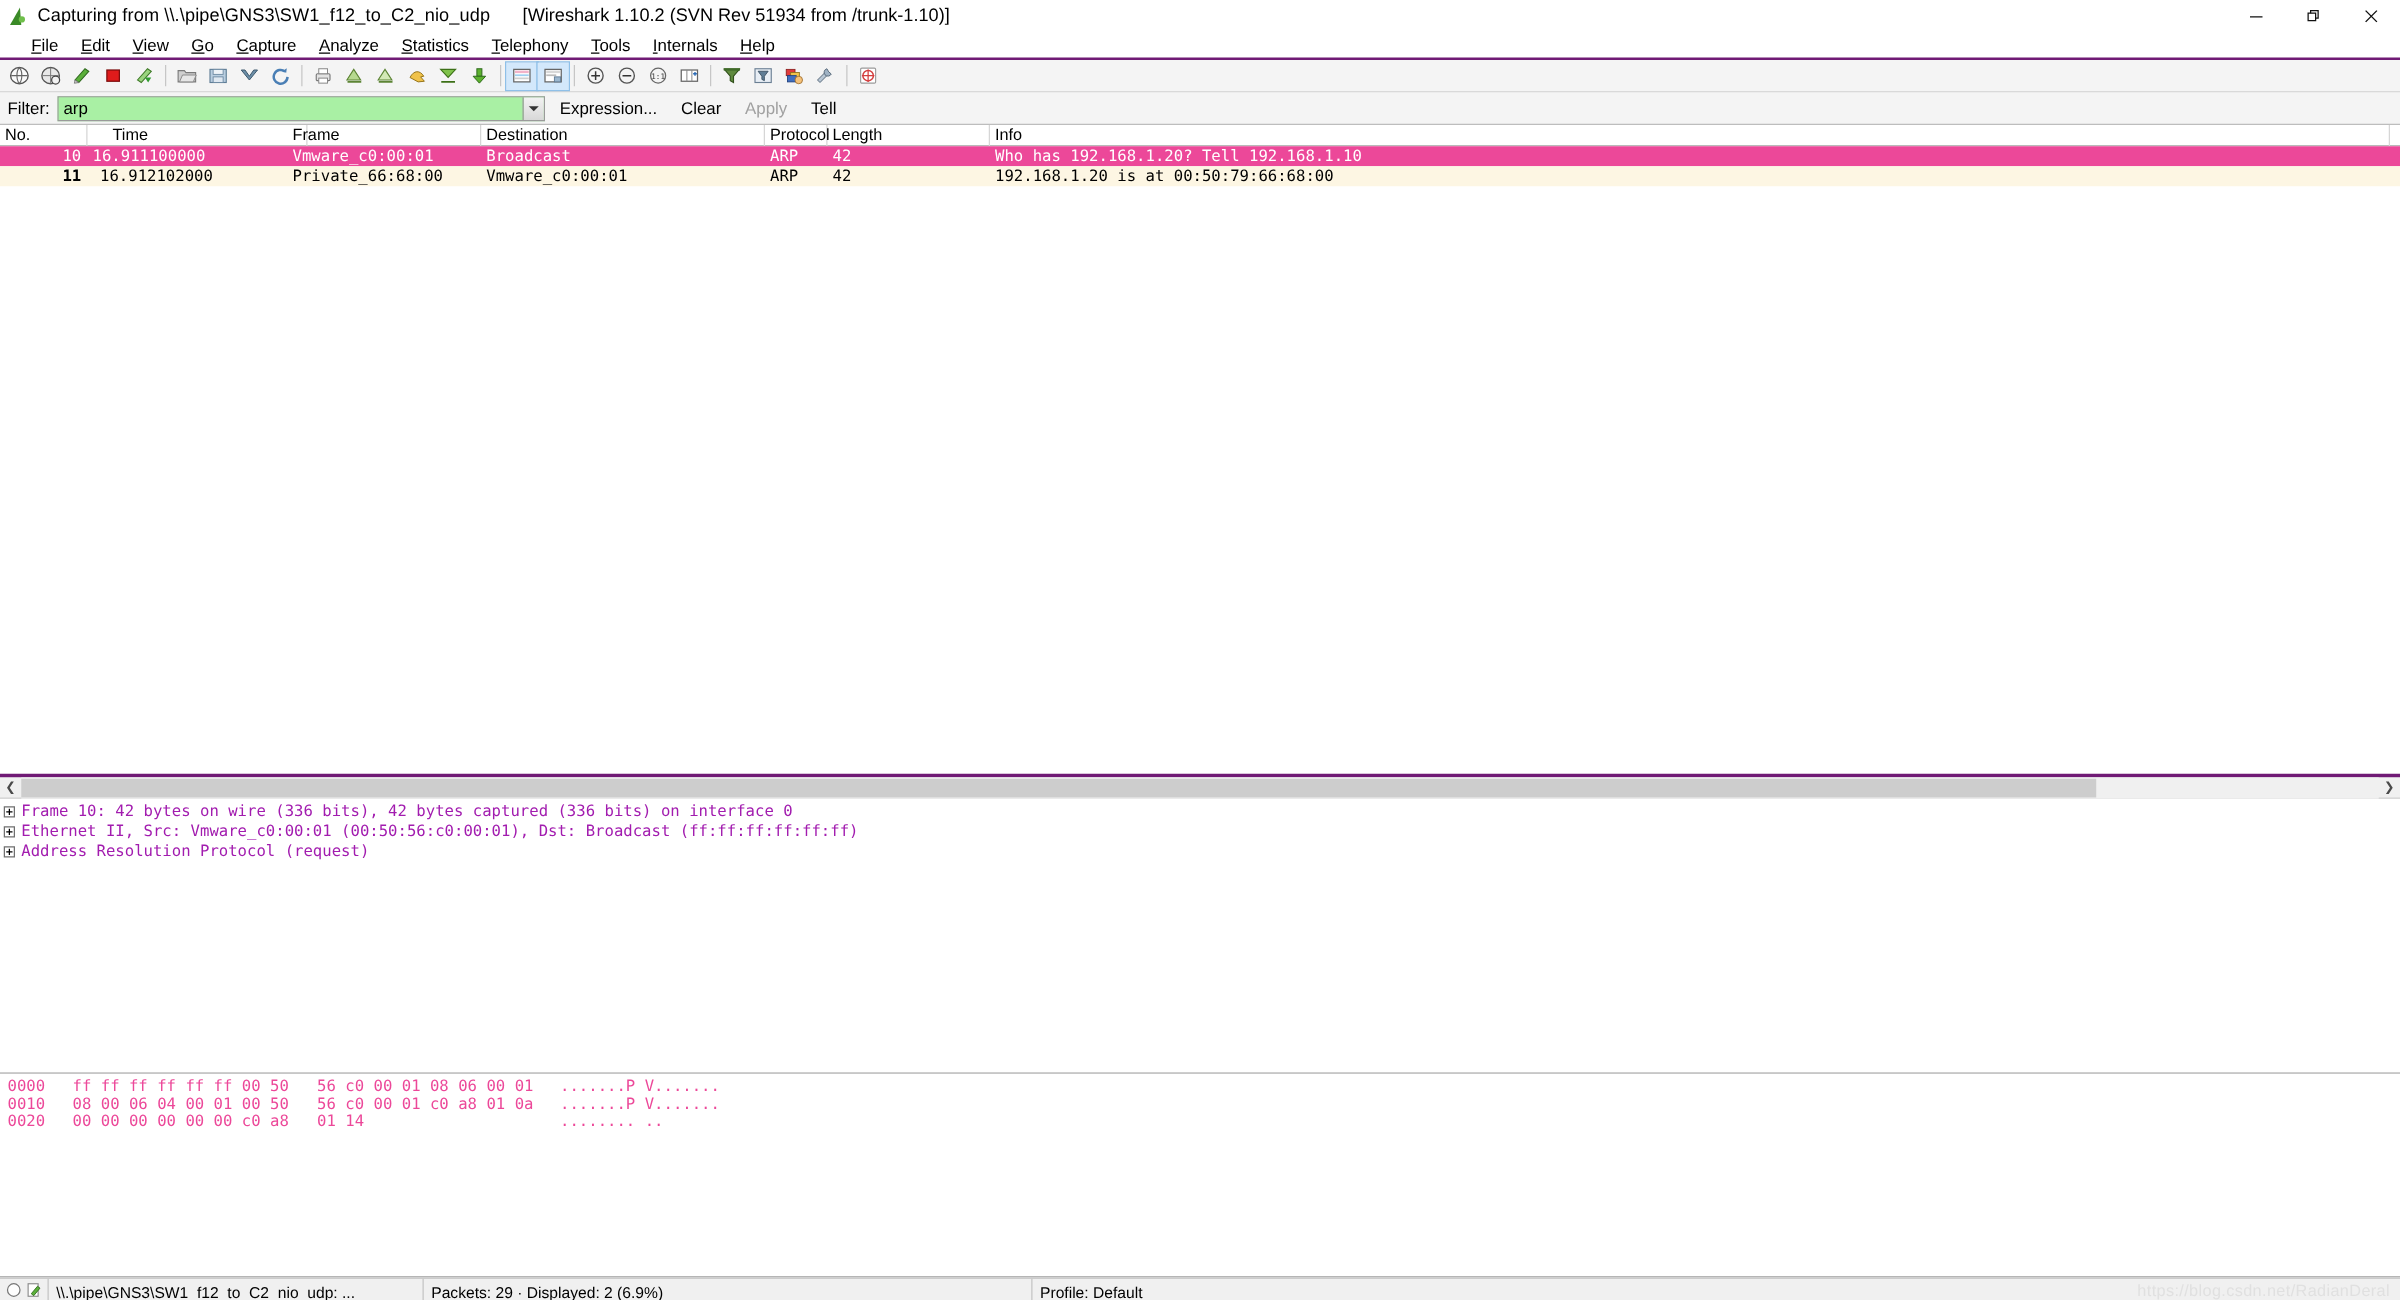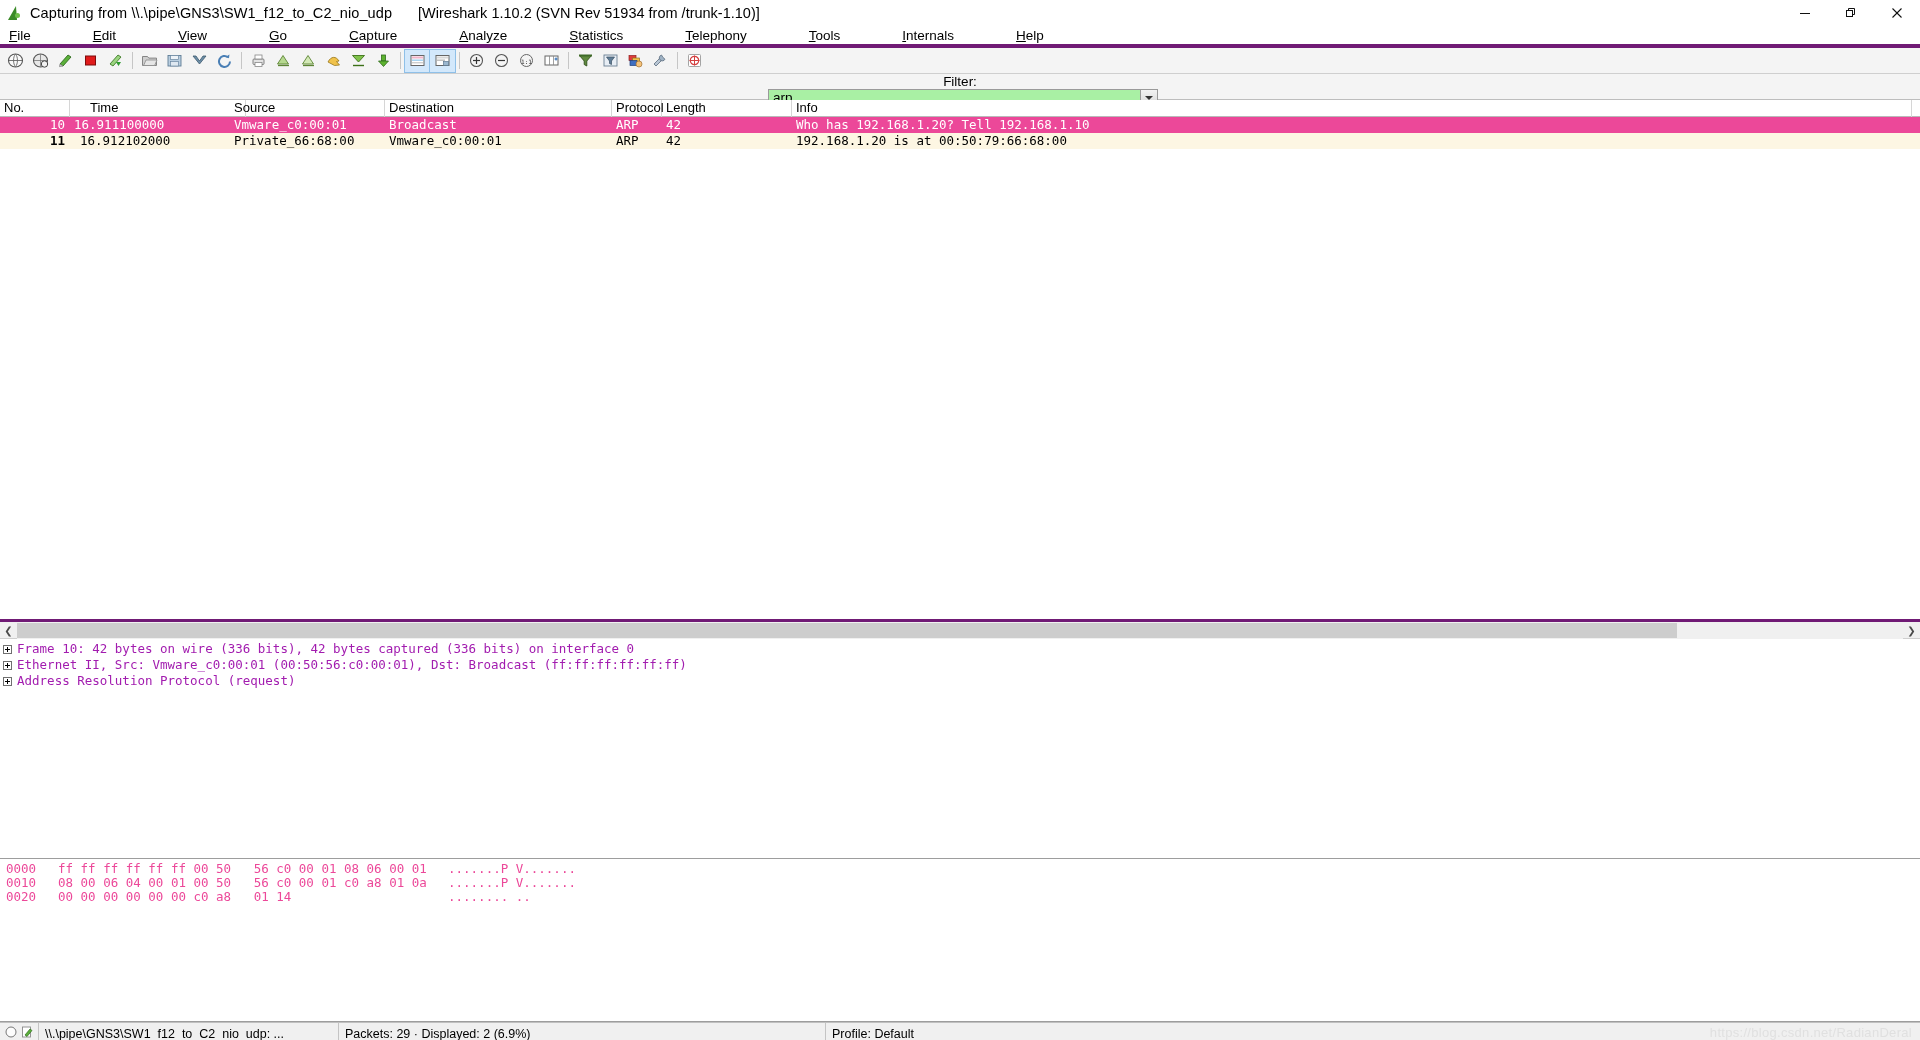"File" .menubar { border-bottom: 4px solid #701a75 -> 2px solid #701a75; gap: 44px -> none; padding-left: 0 -> 16px }
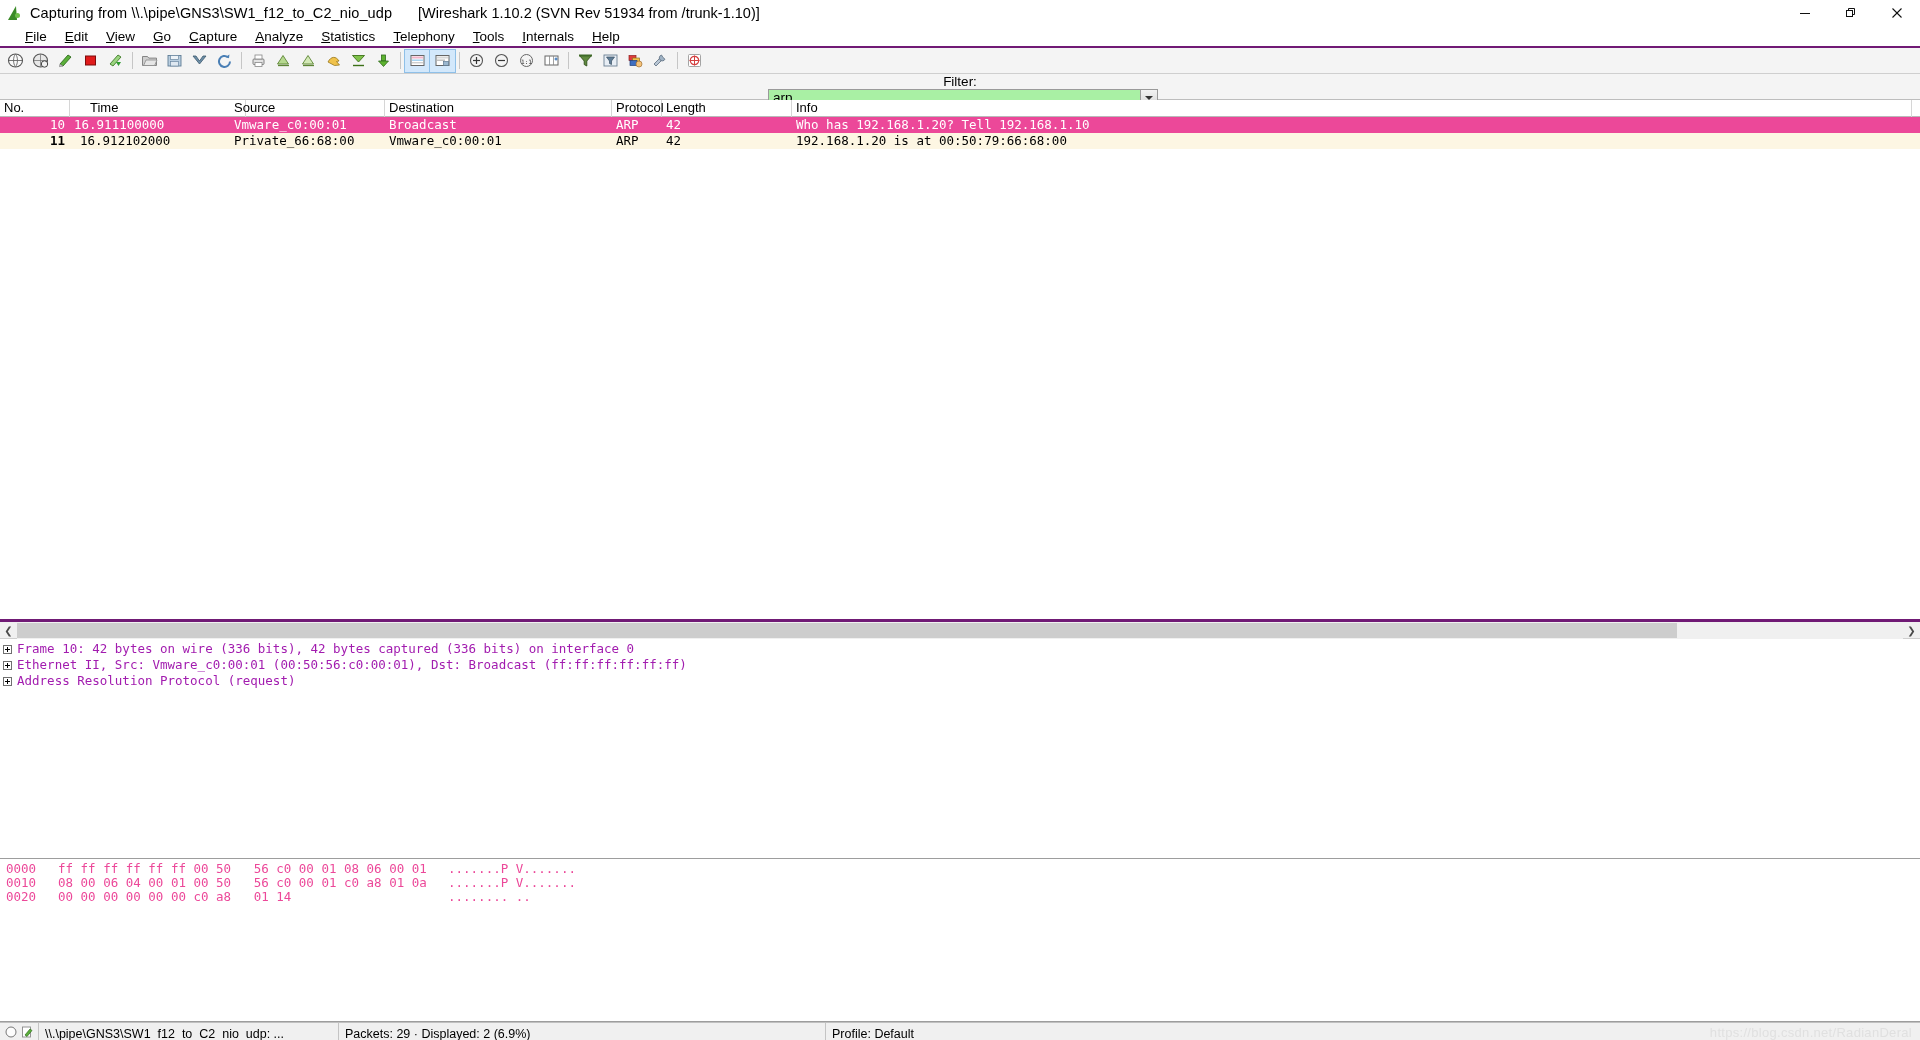"Filter:" .filterbar { flex-direction: column -> none }
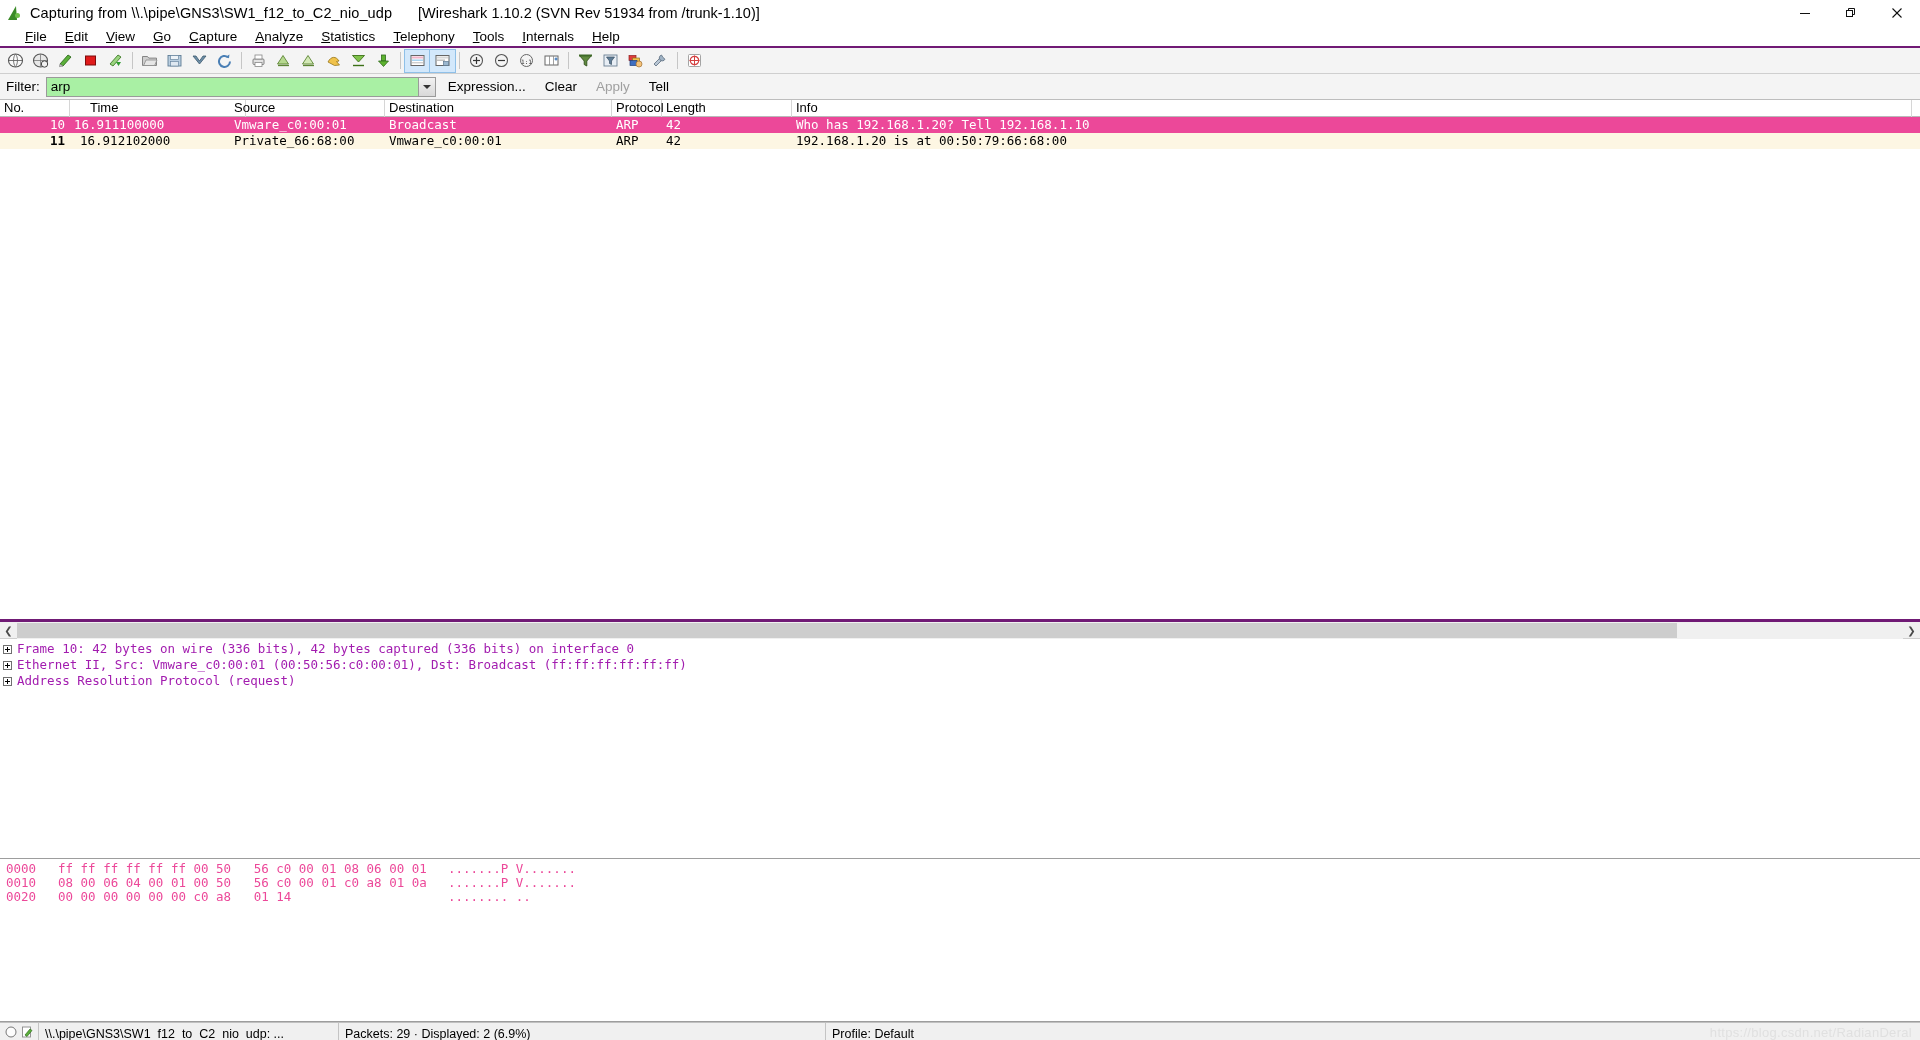"Source" div.col { text: Source -> Frame }
